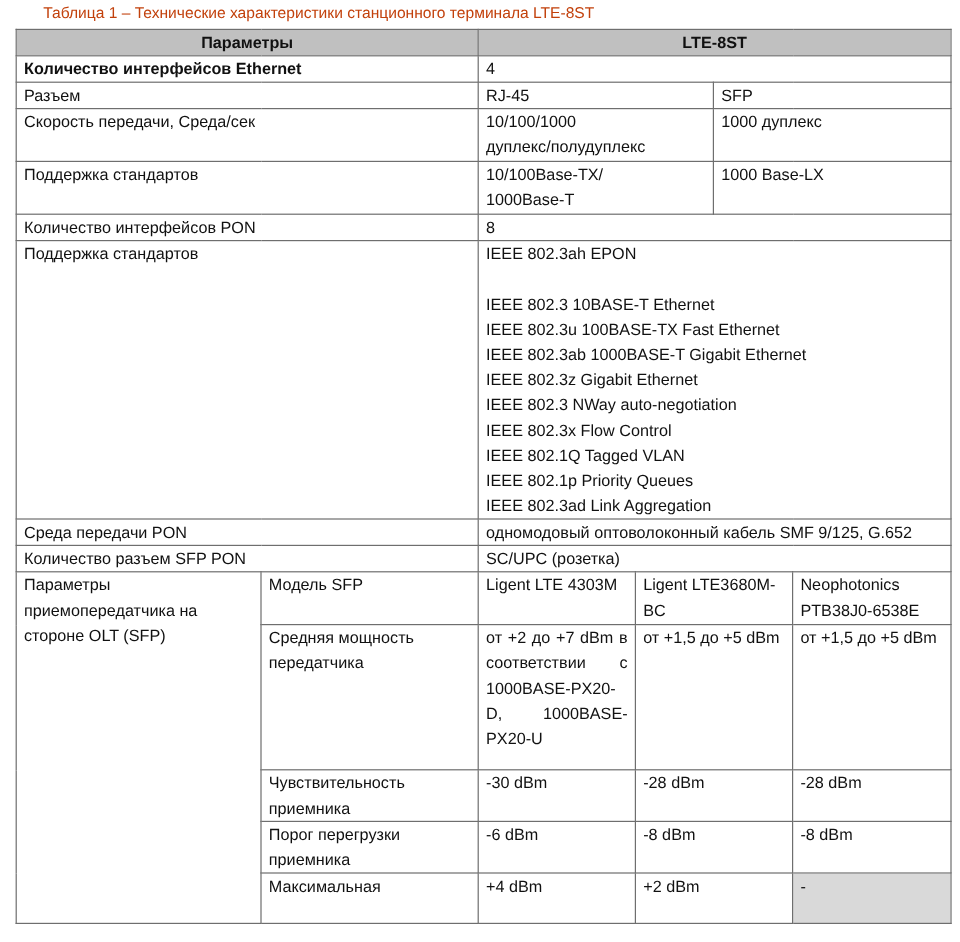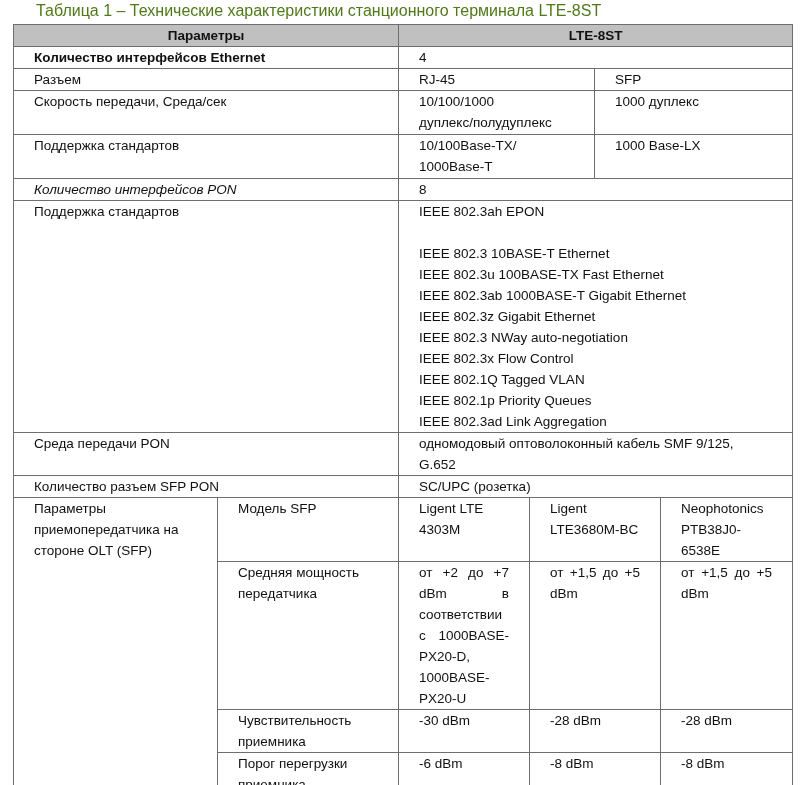"Таблица 1 – Технические характеристики" .caption { color: #4d7c0f -> #c2410c; font-size: 16px -> 13px }
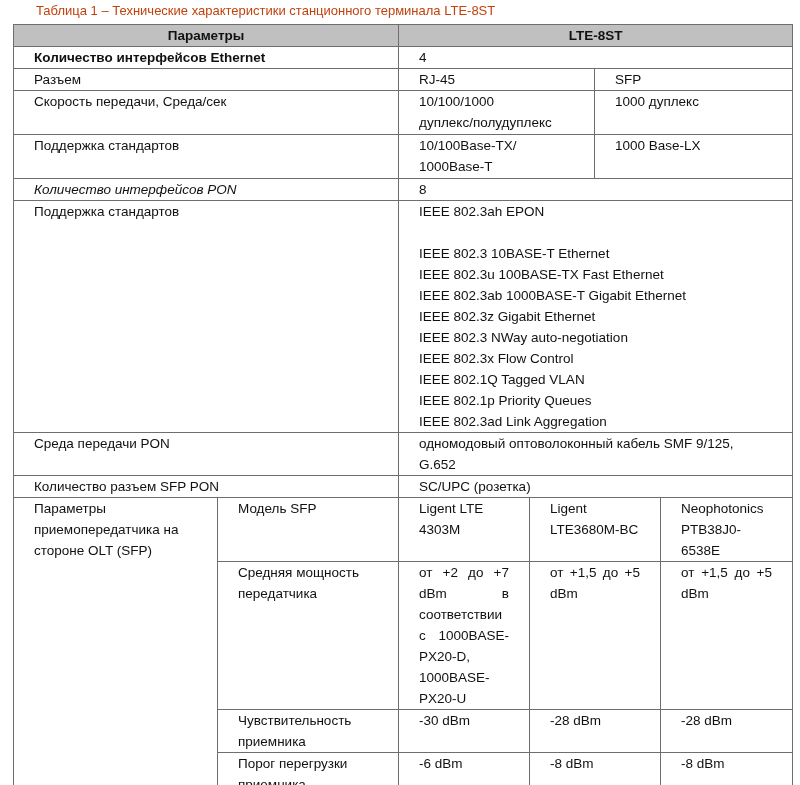"Параметры" table.spec td { padding: 0 20px -> 0 6px }
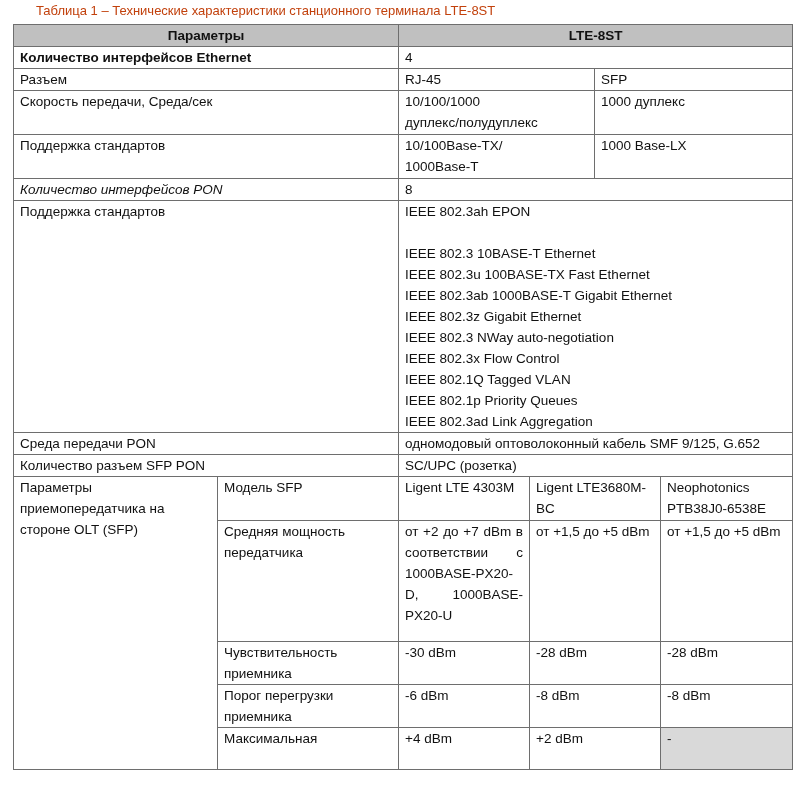"Количество интерфейсов PON" .ital { font-style: italic -> none }
